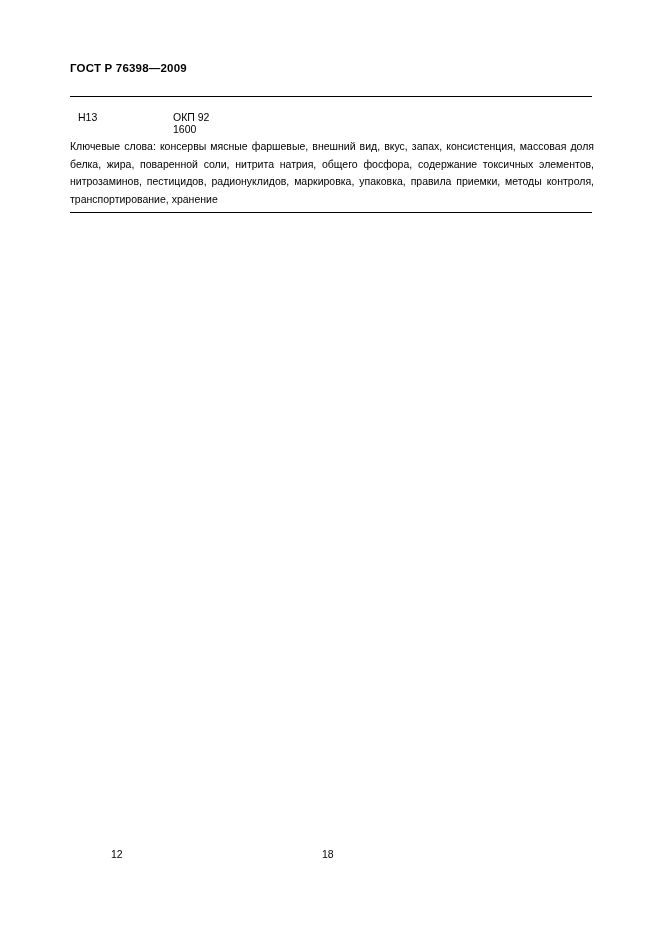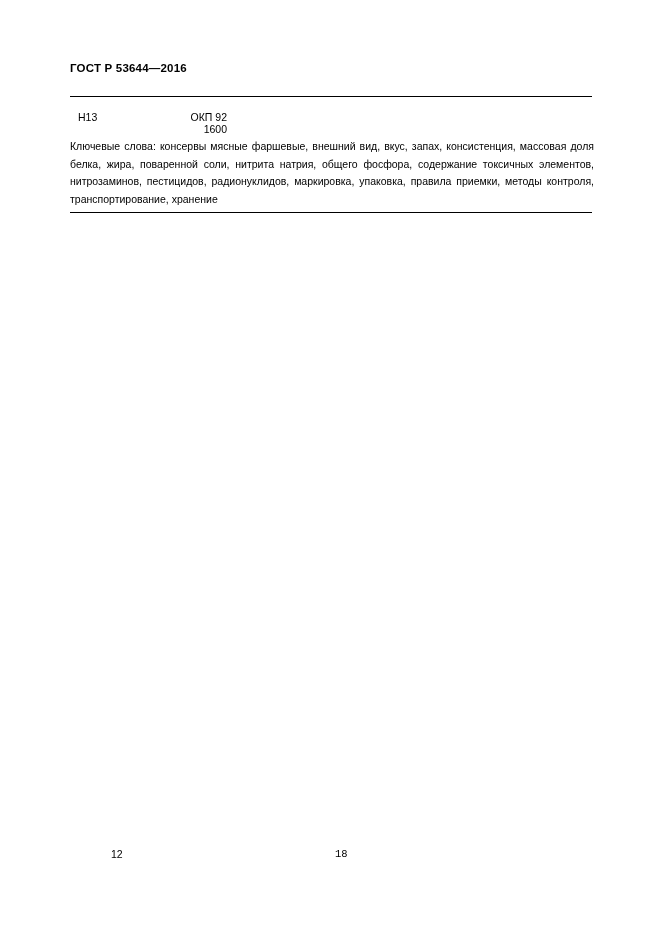"ГОСТ Р 53644—2016" div.std-header { text: 53644—2016 -> 76398—2009 }
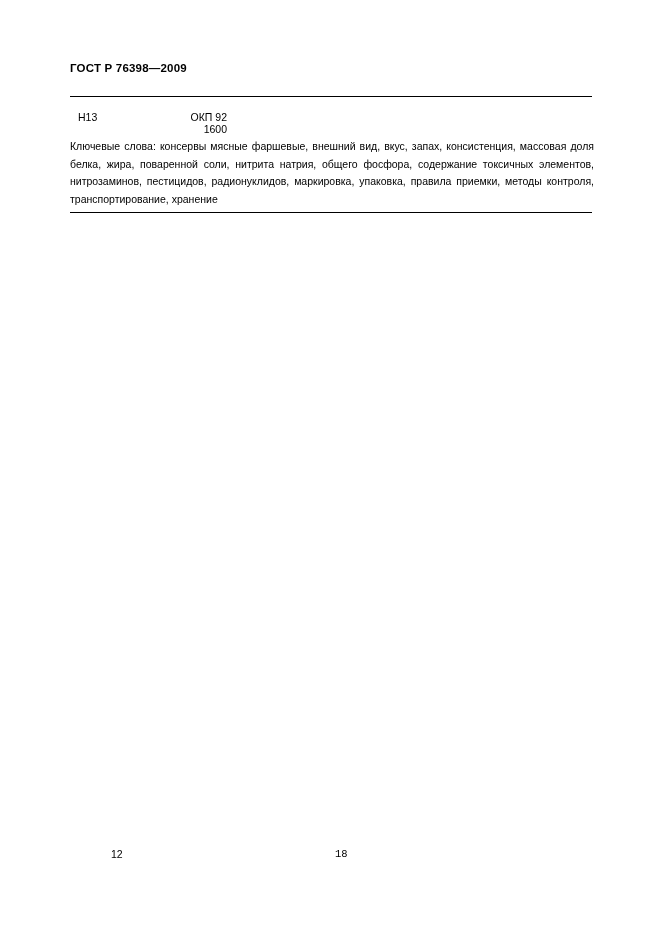"ОКП 92 1600" .codes-row .c4 { text-align: right -> left }
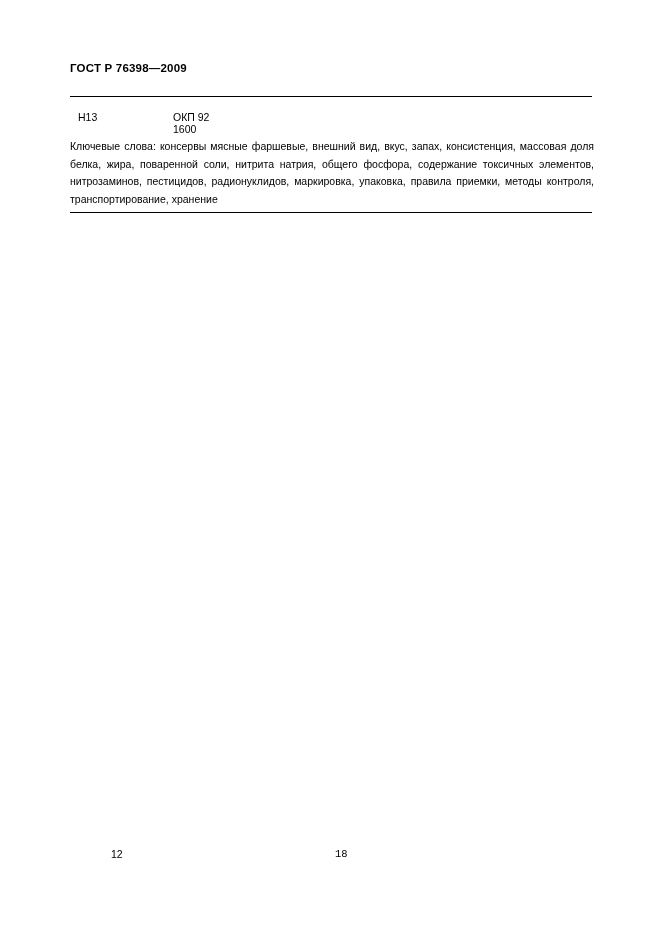"18" .page-num-center { font-family: Liberation Mono, monospace -> none; left: 335px -> 322px }
